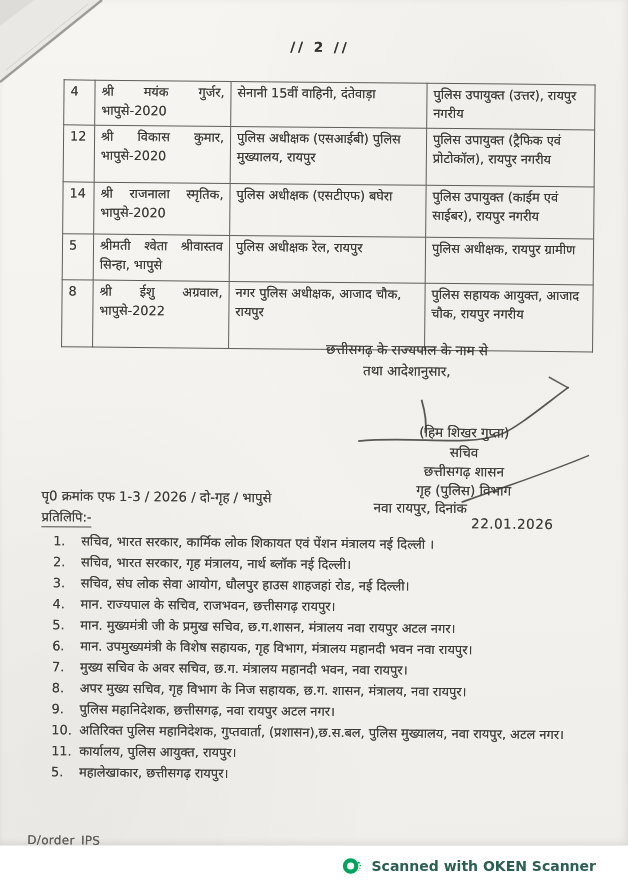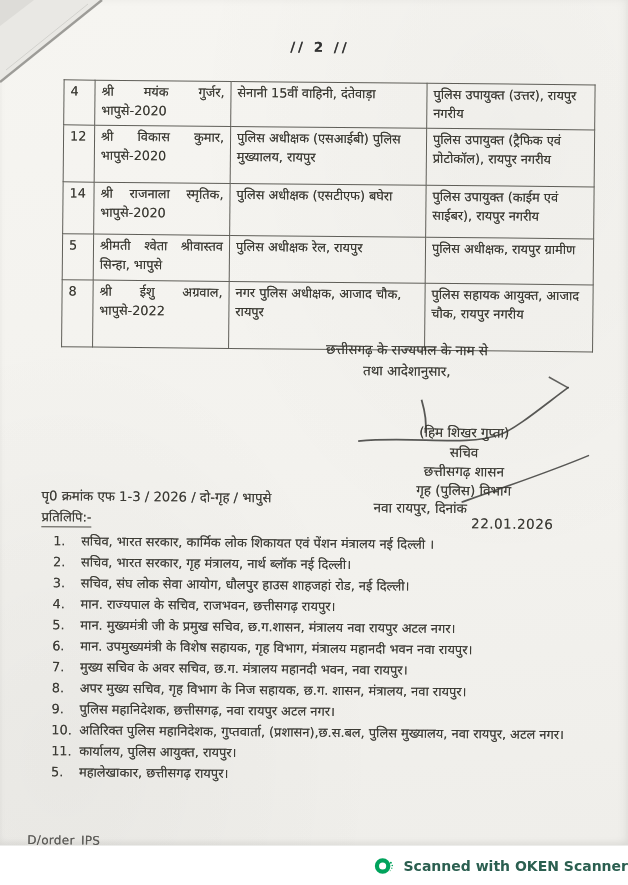"Scanned with OKEN Scanner" .scan-footer { padding-right: 0 -> 32px }
